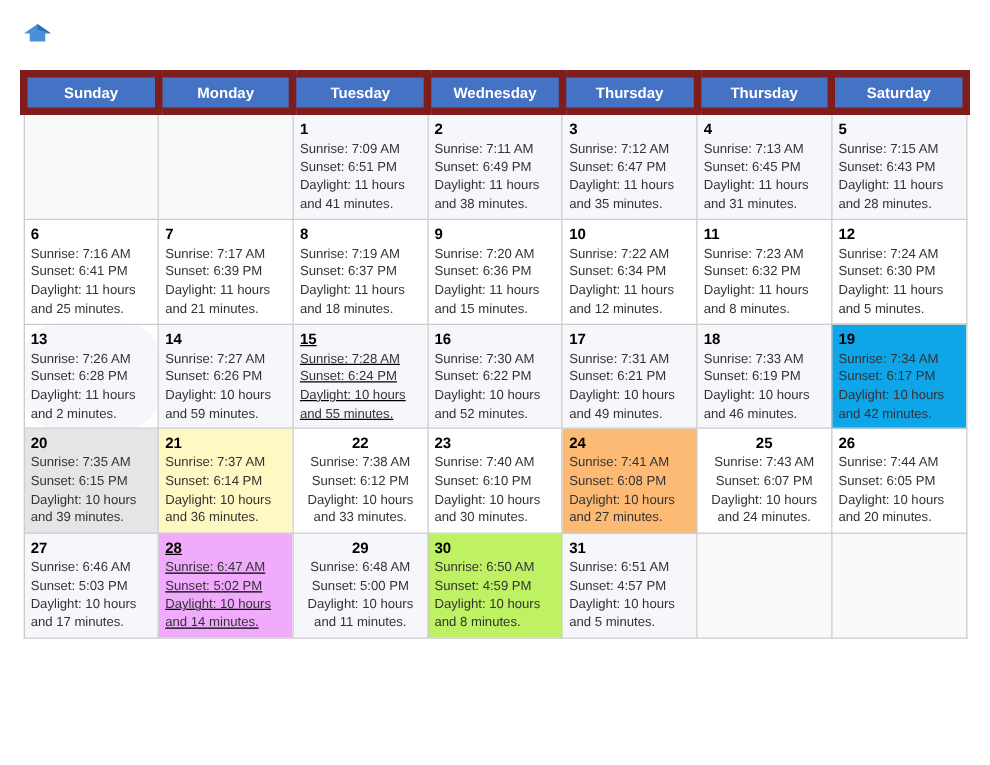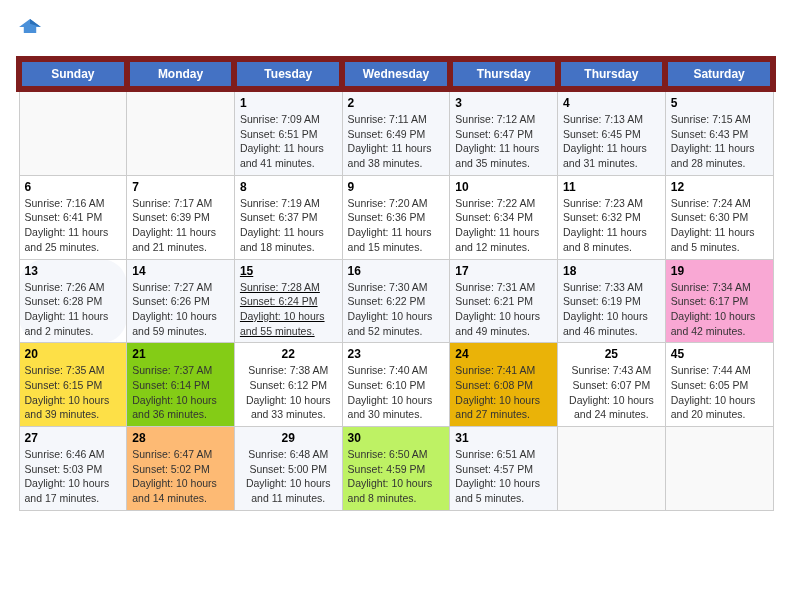"19" td { background: #f9a8d4 -> #0ea5e9 }
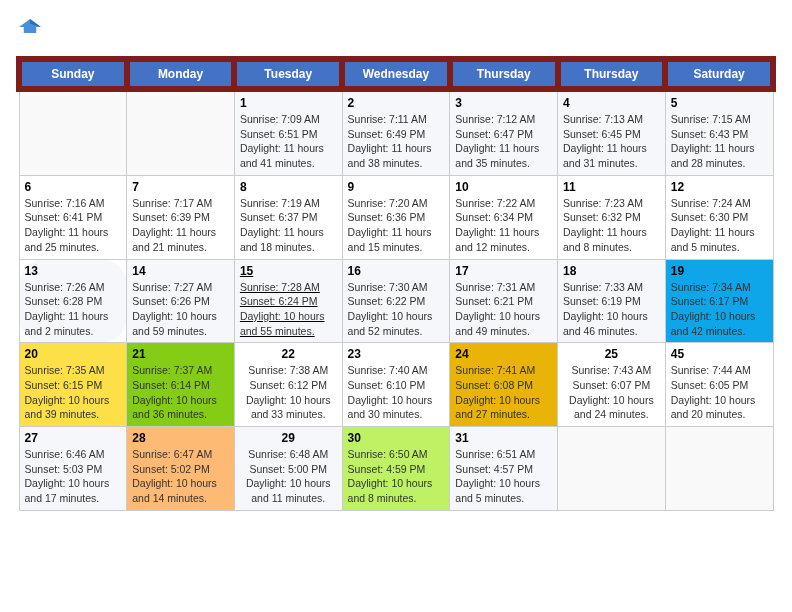"20" td { background: #fde047 -> #e5e5e5 }
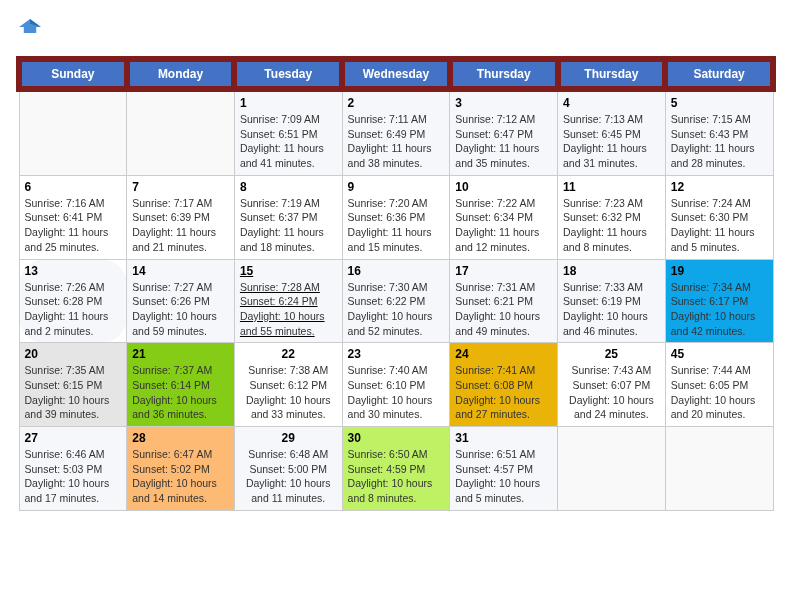"21" td { background: #84cc16 -> #fef9c3 }
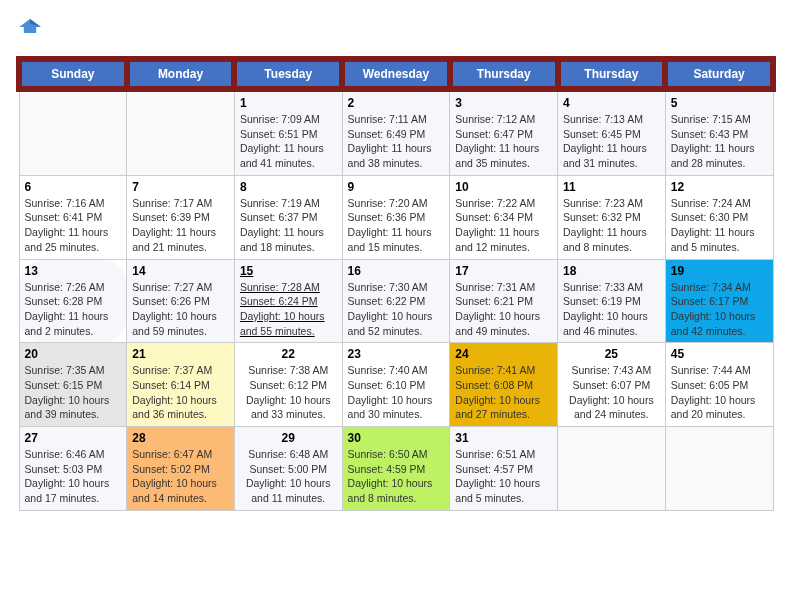"24" td { background: #eab308 -> #fdba74 }
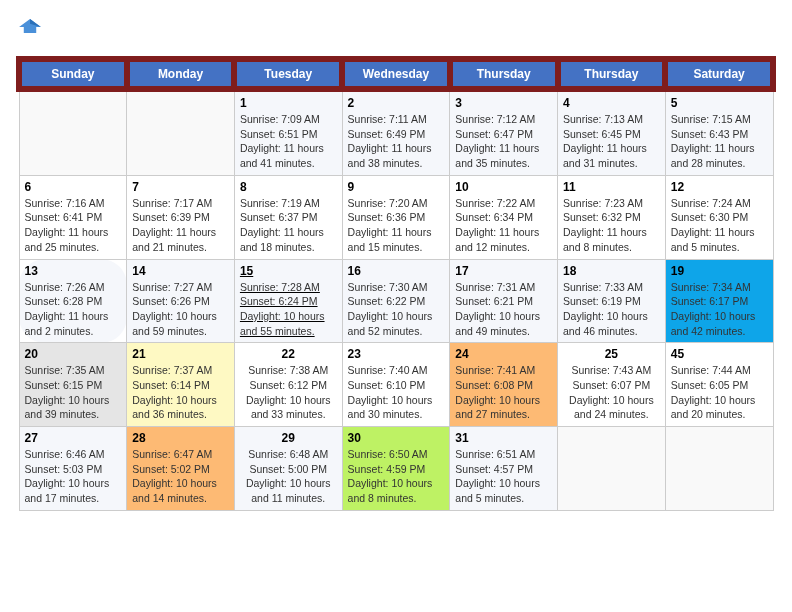"45" span.day-num { text: 45 -> 26 }
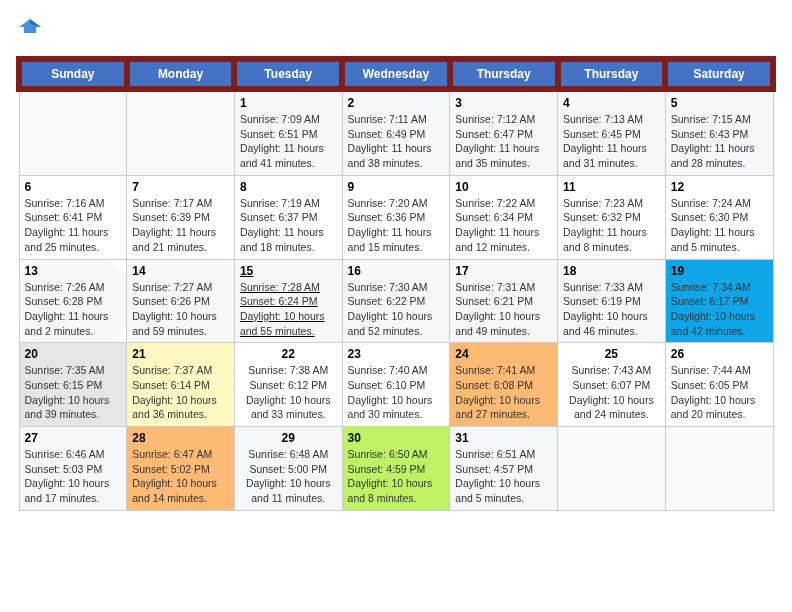"28" td { background: #fdba74 -> #f0abfc; text-decoration: none -> underline }
